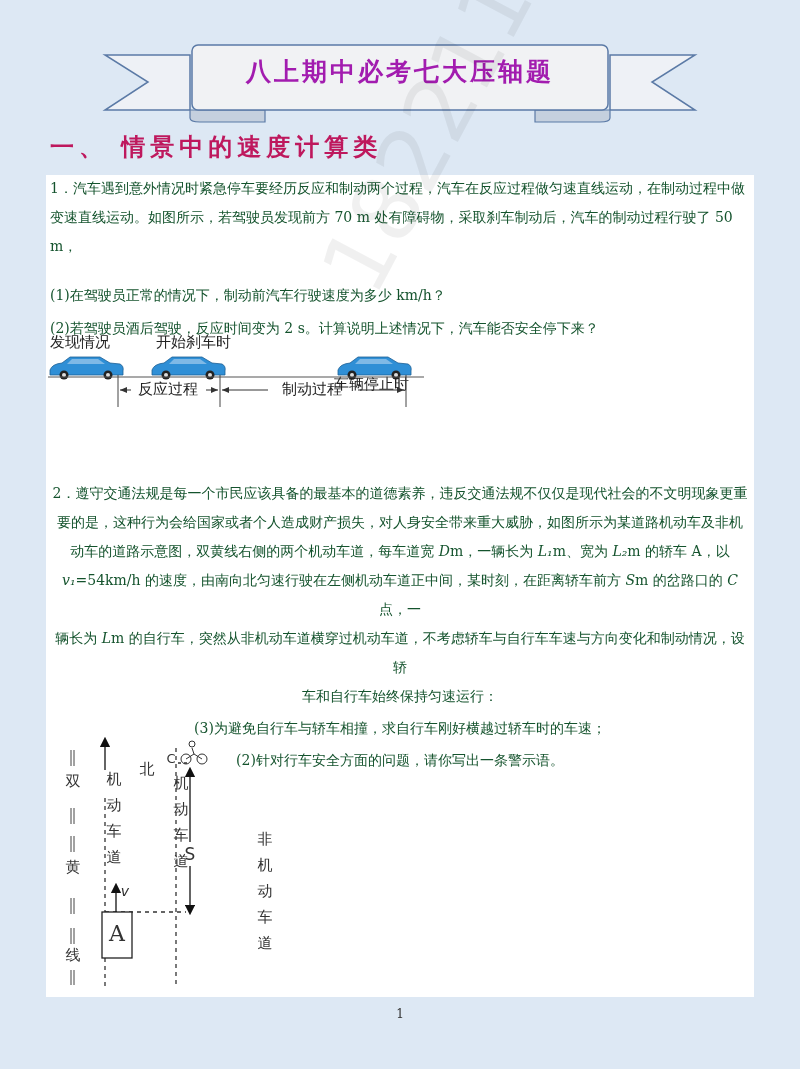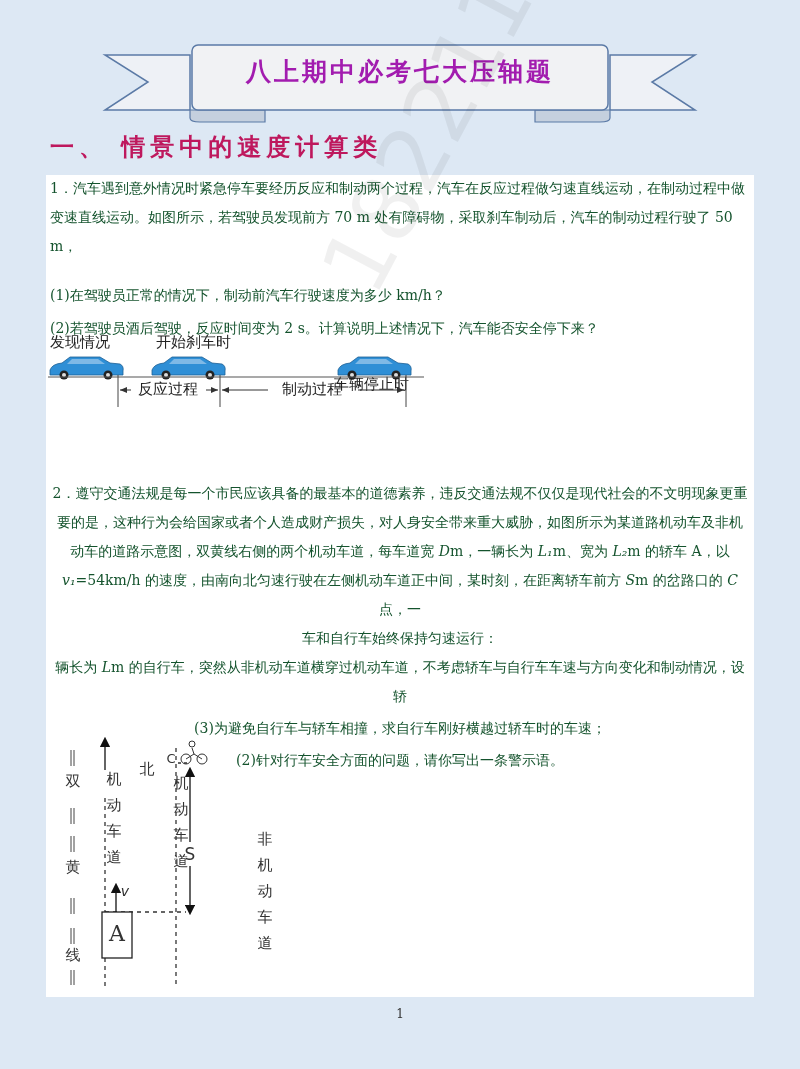"车和自行车始终保持匀速运行：" div { order: before "辆长为 Lm" -> after "辆长为 Lm" }
